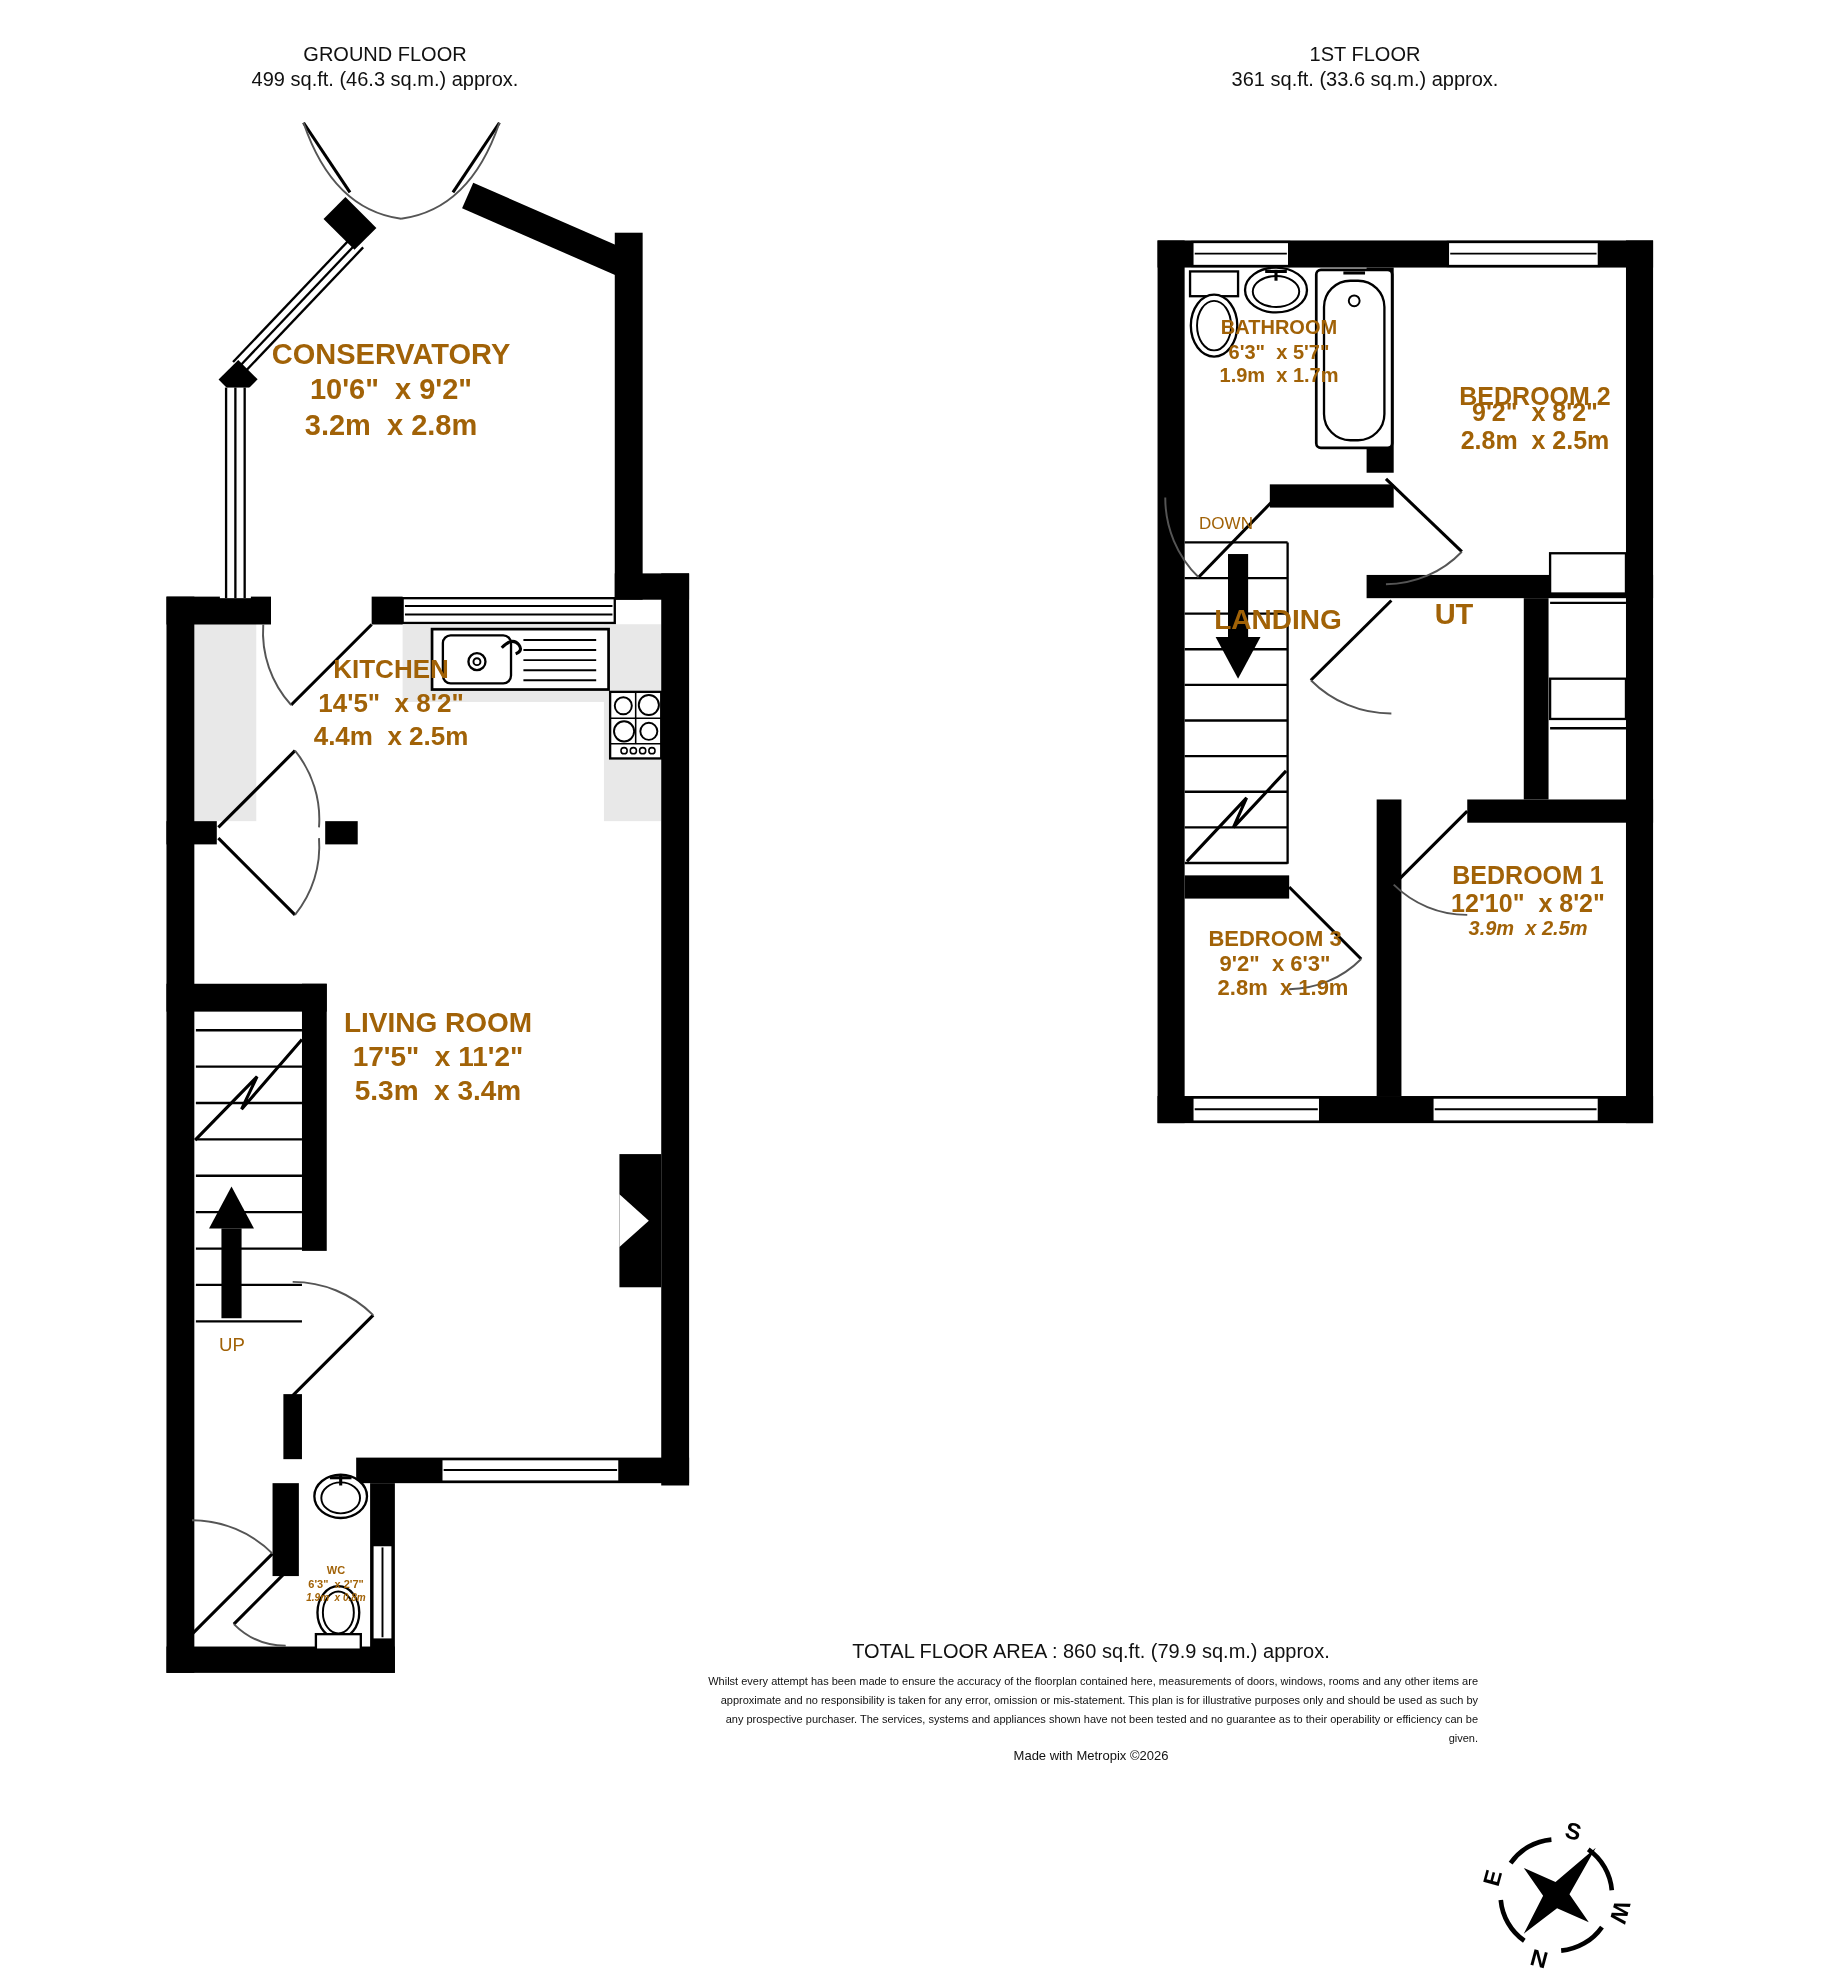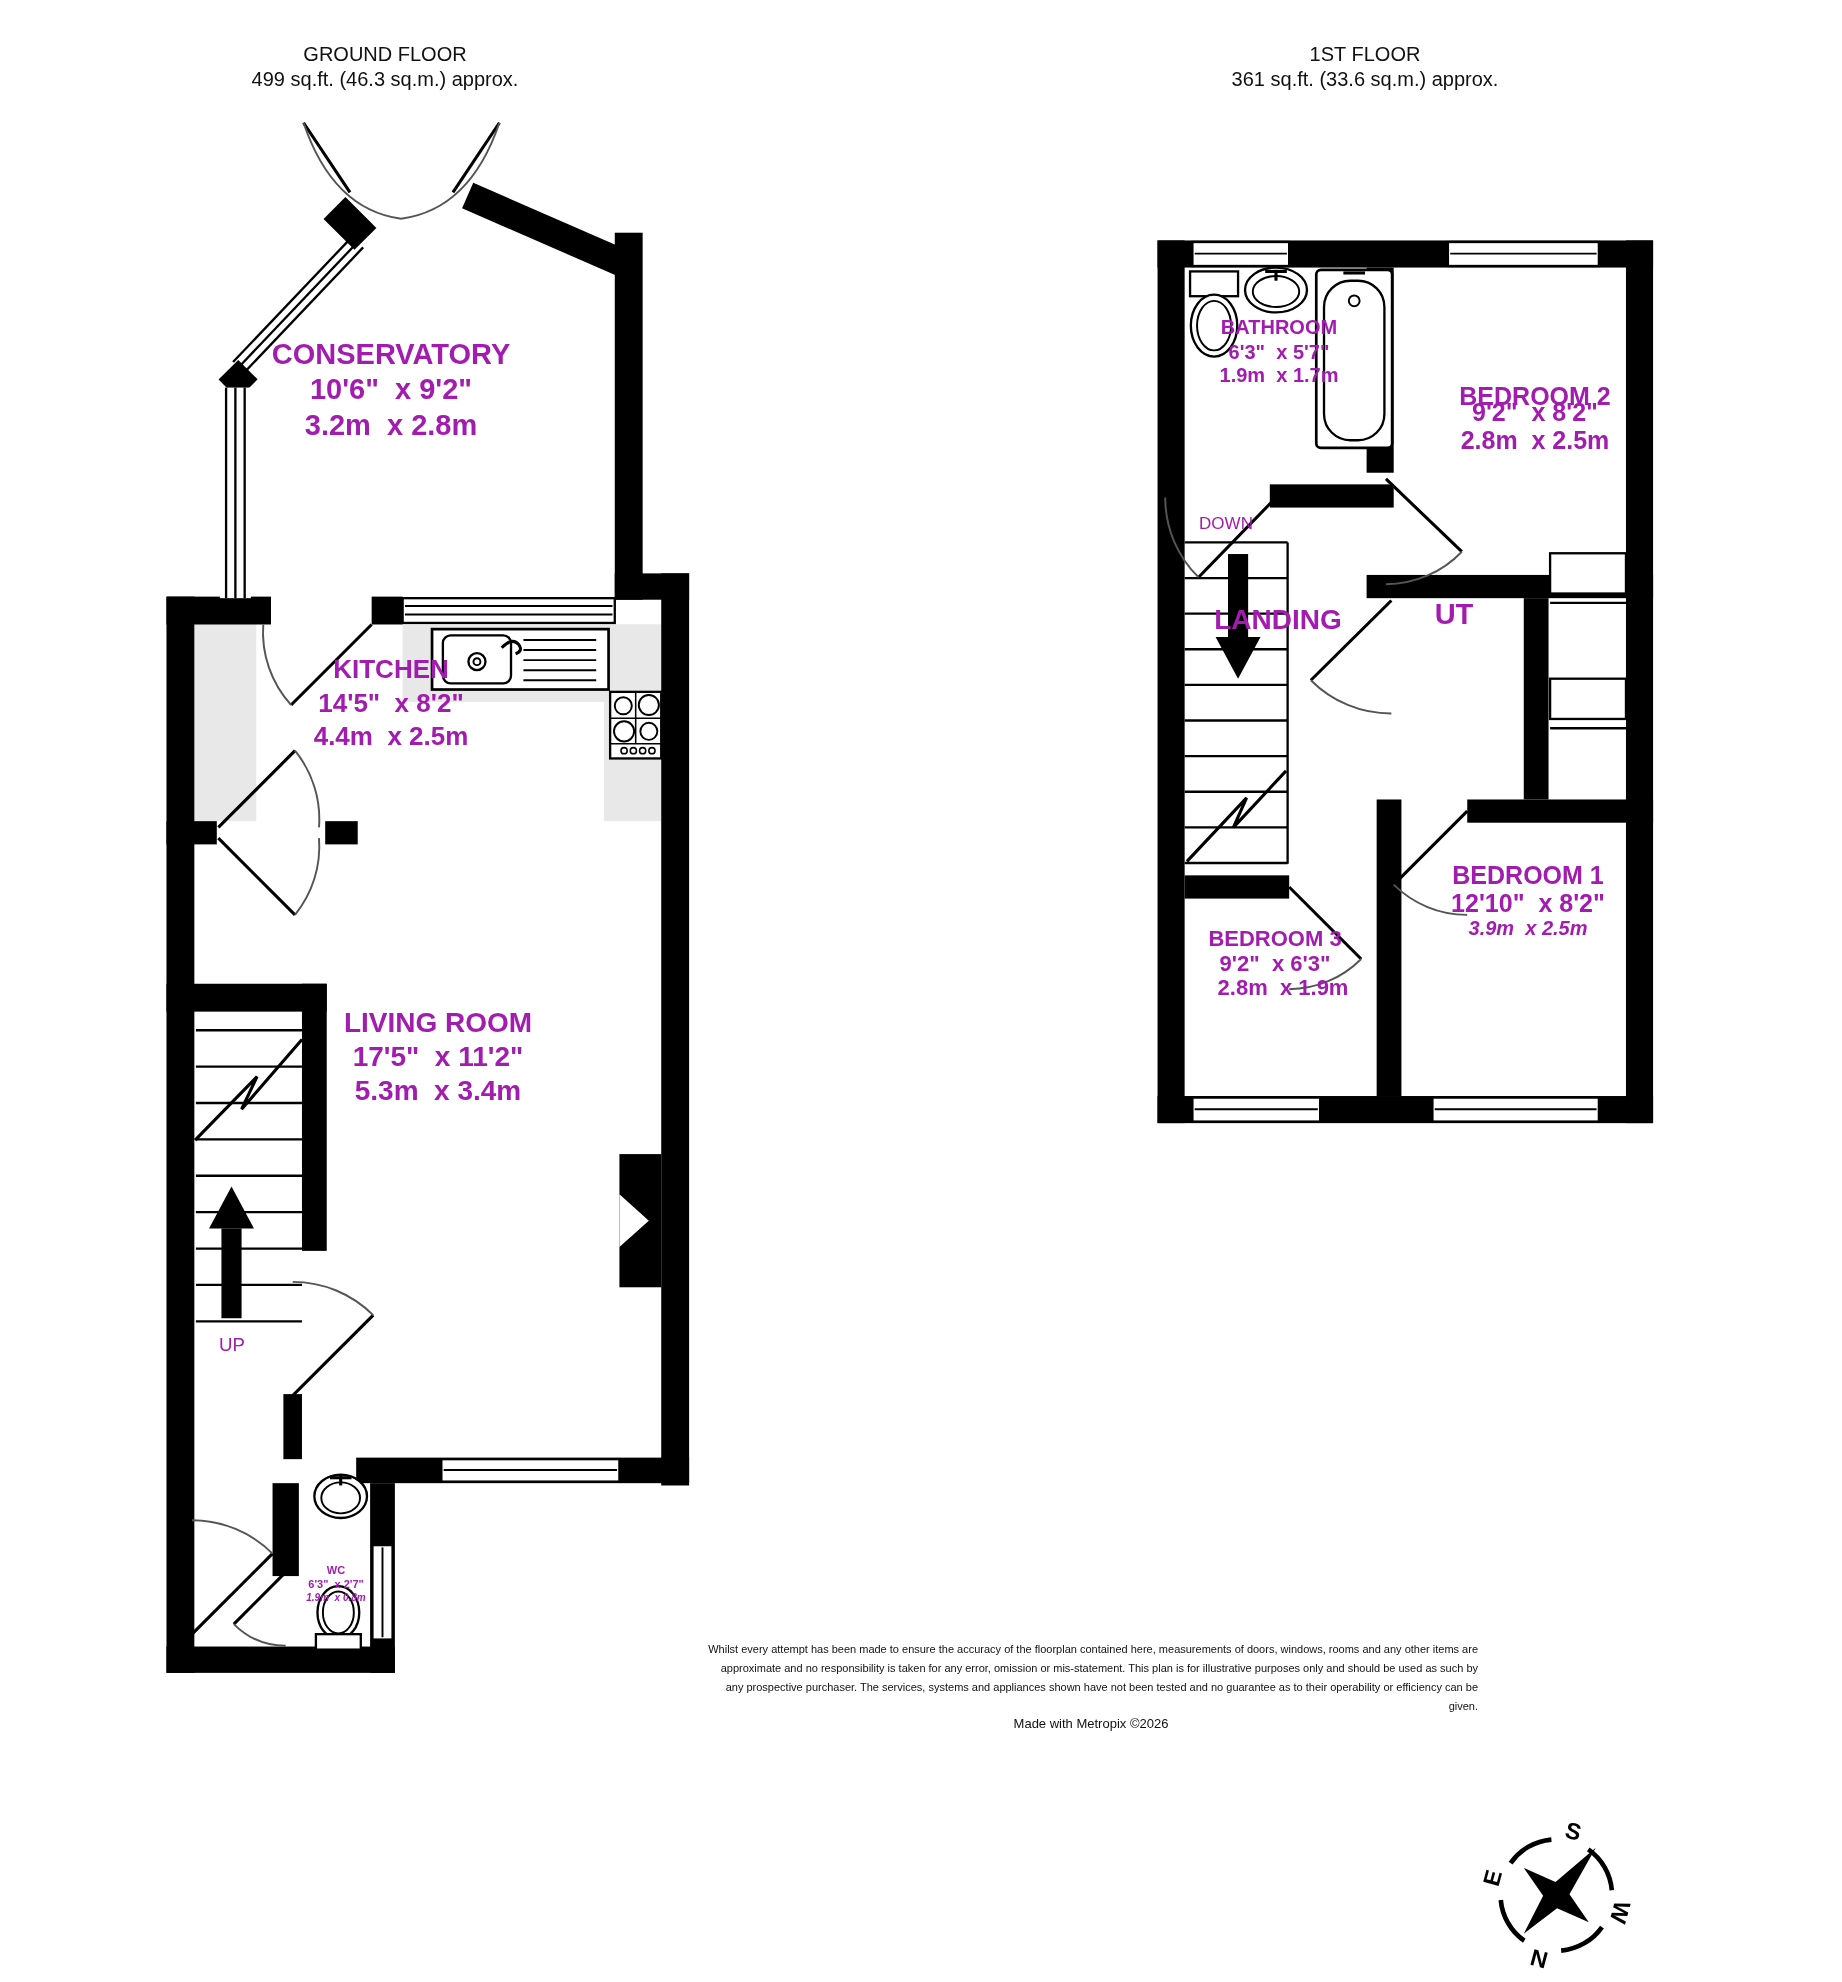"BATHROOM" .lbl { color: #a21caf -> #a16207 }
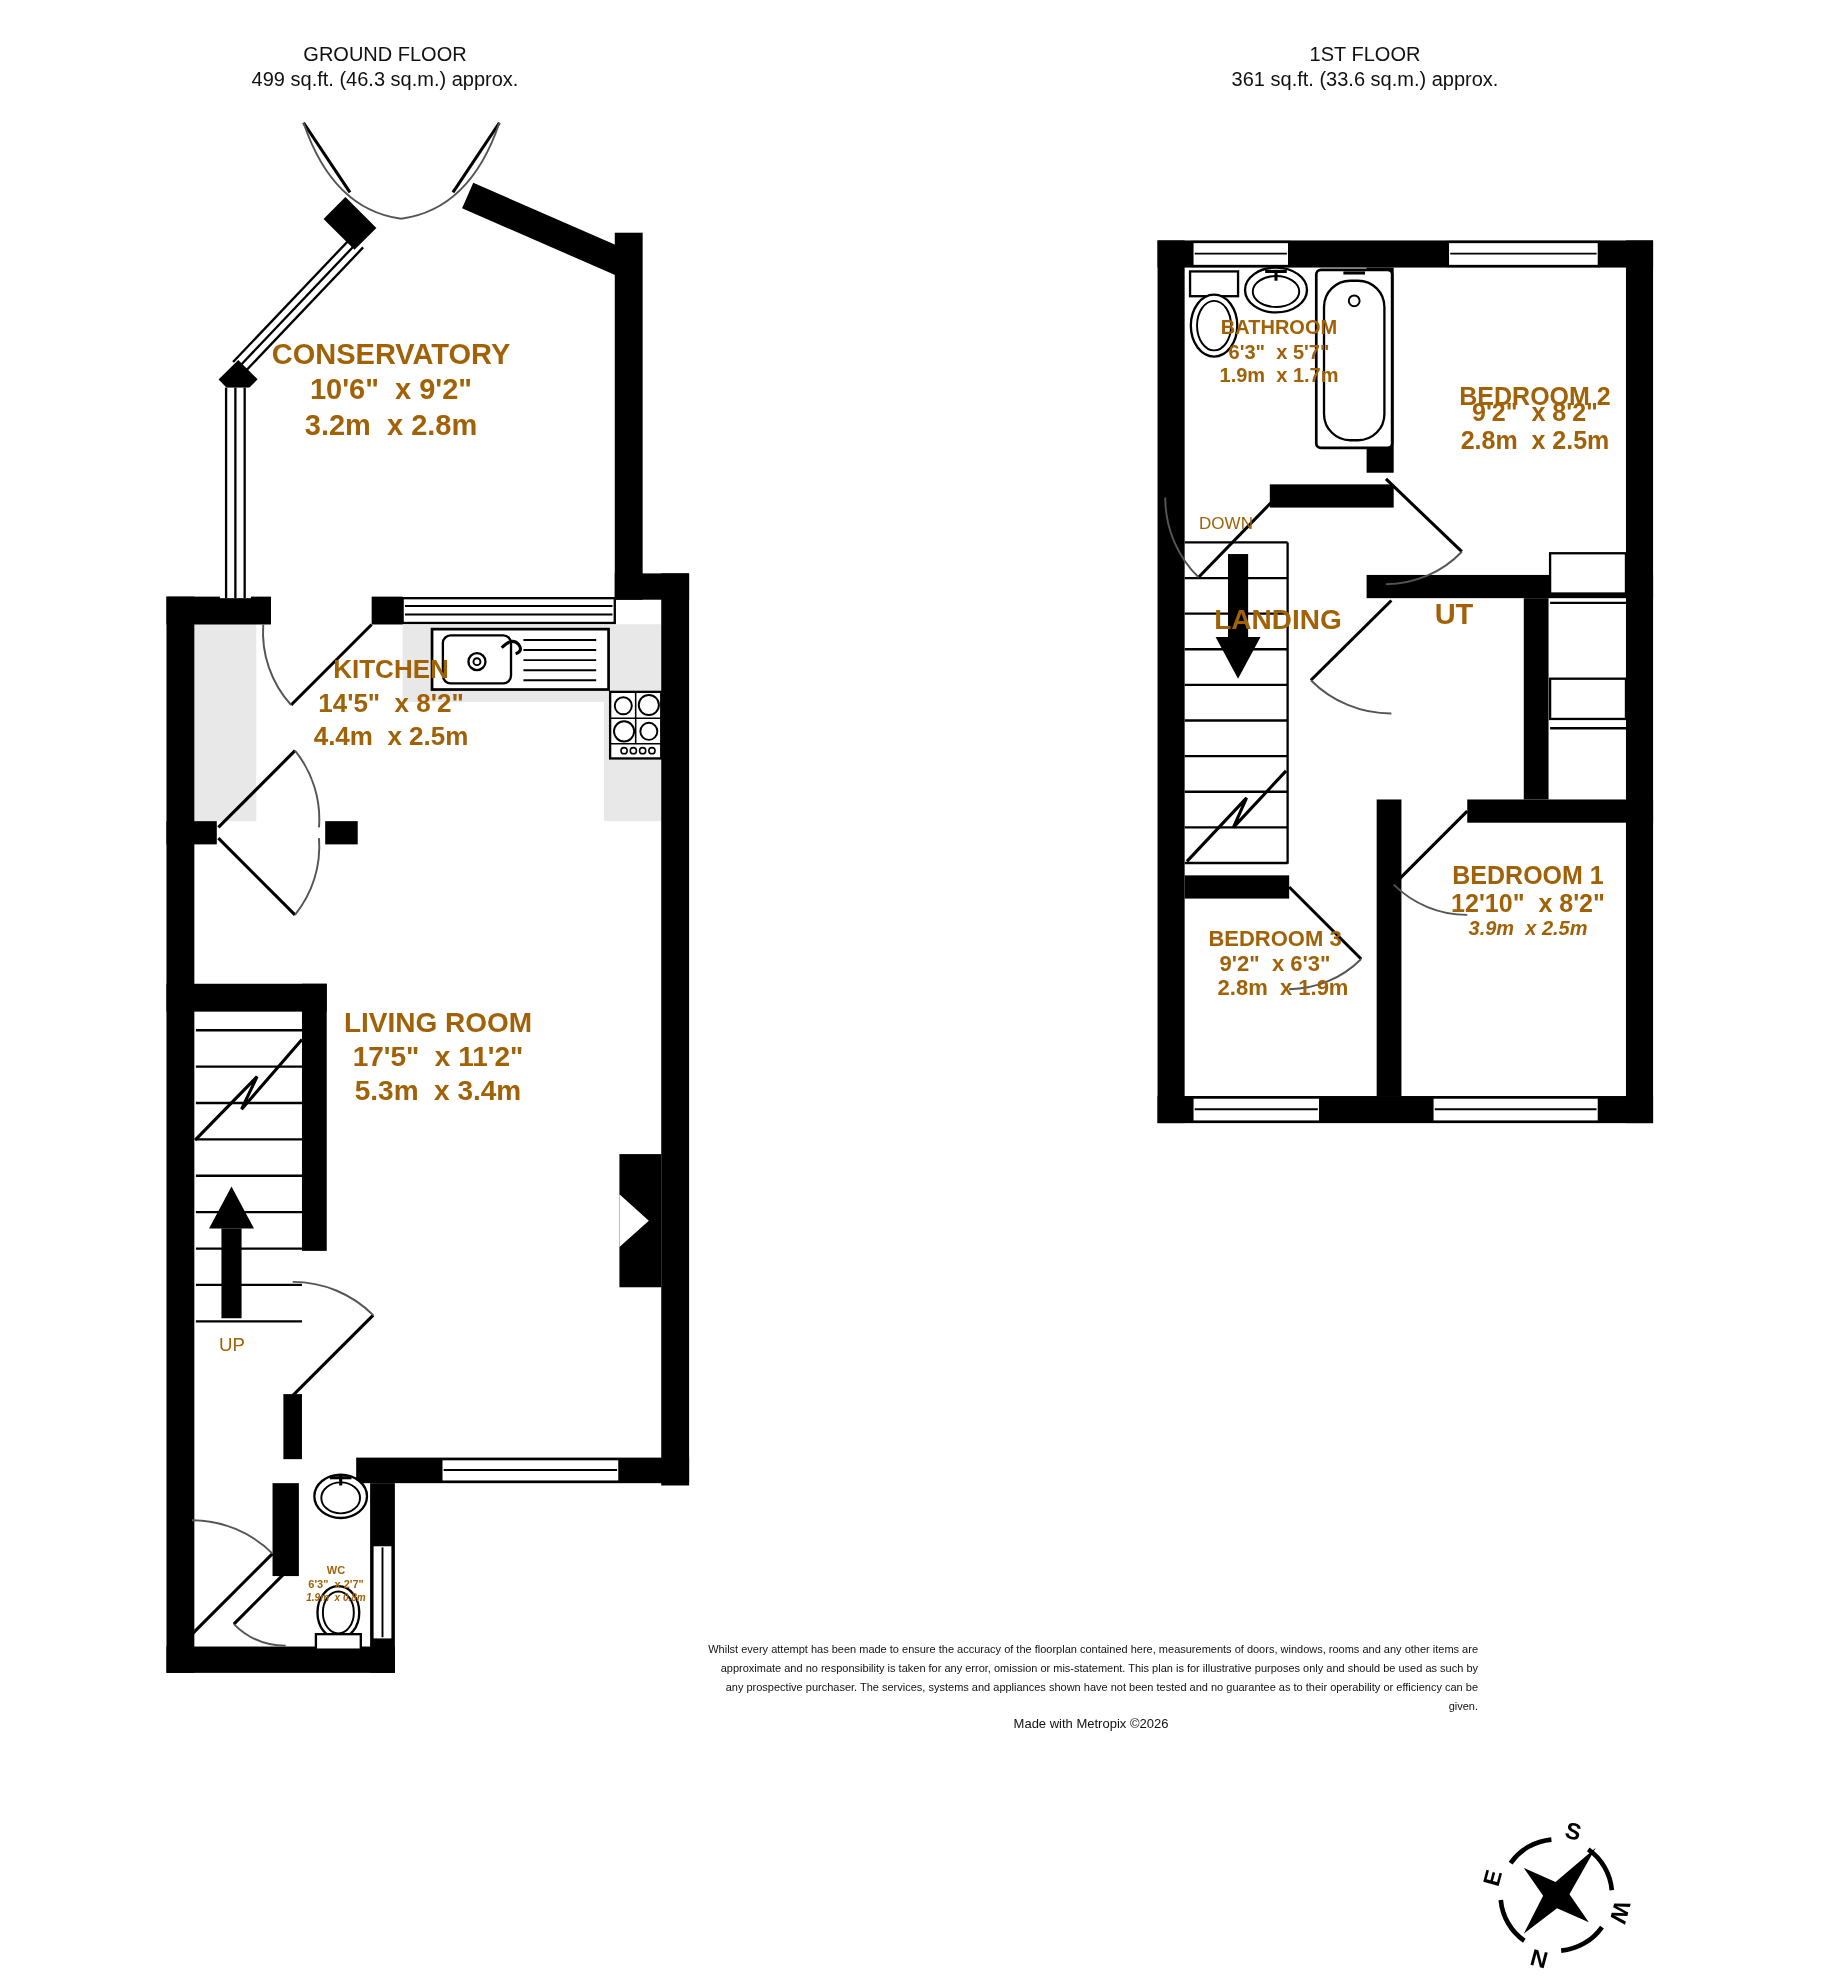"TOTAL FLOOR AREA : 860" div.footer-total { html: none -> <div>TOTAL FLOOR AREA : 860 sq.ft. (79.9 sq.m.) approx.</div> }
